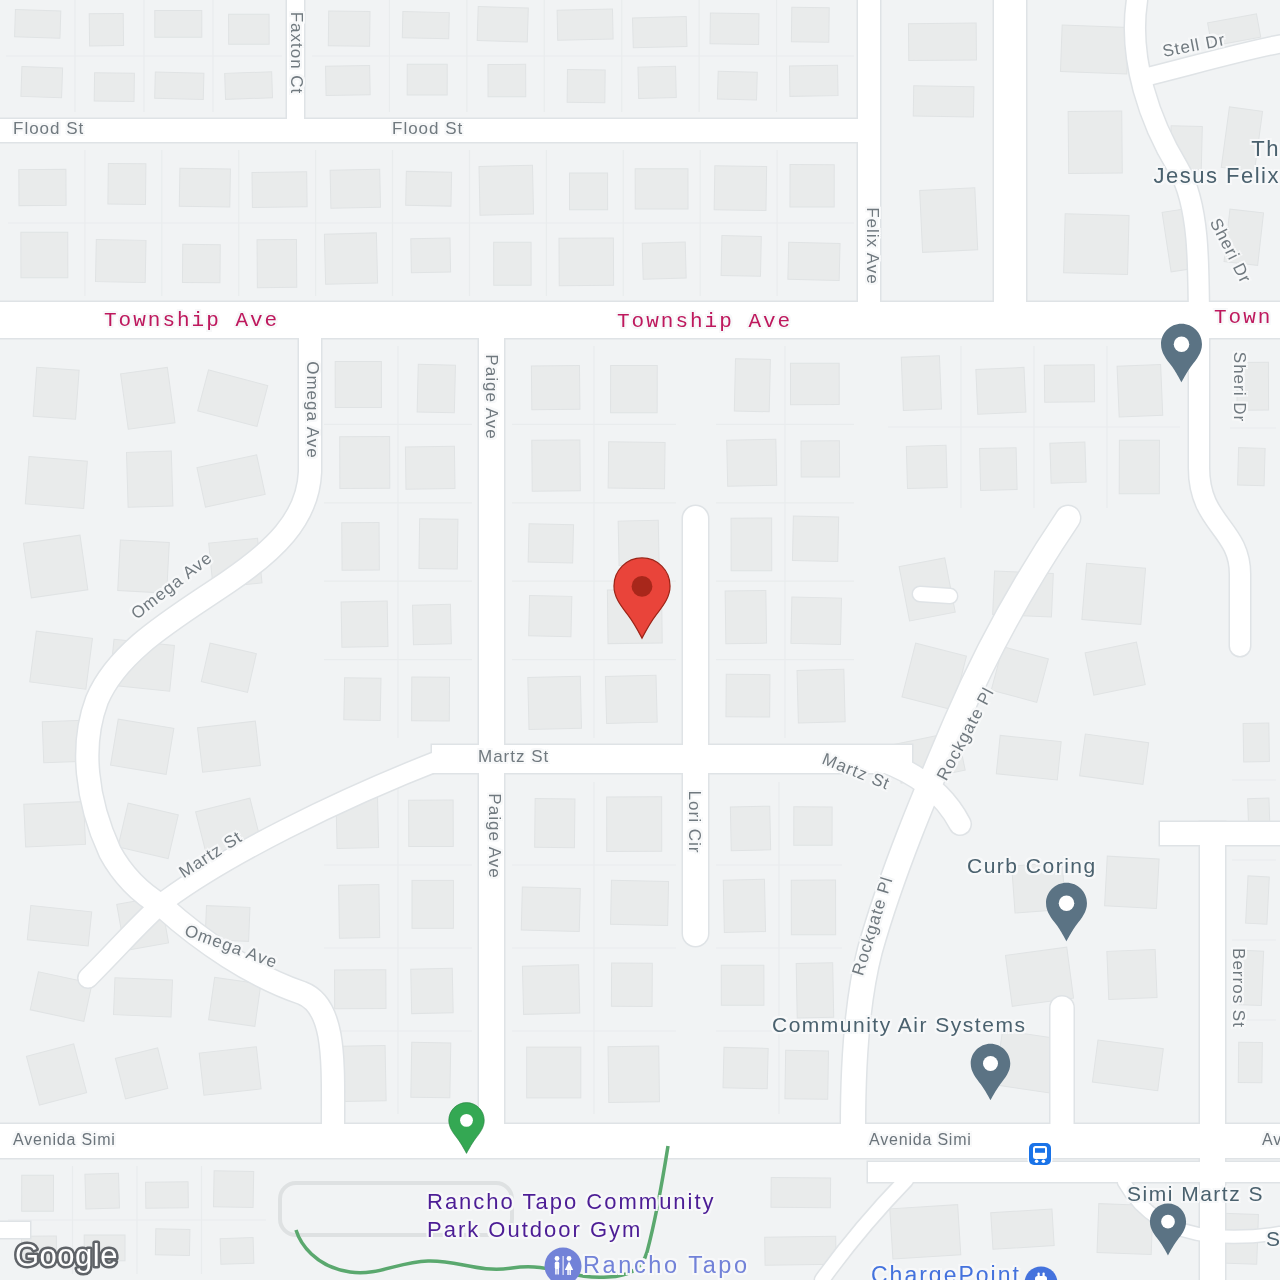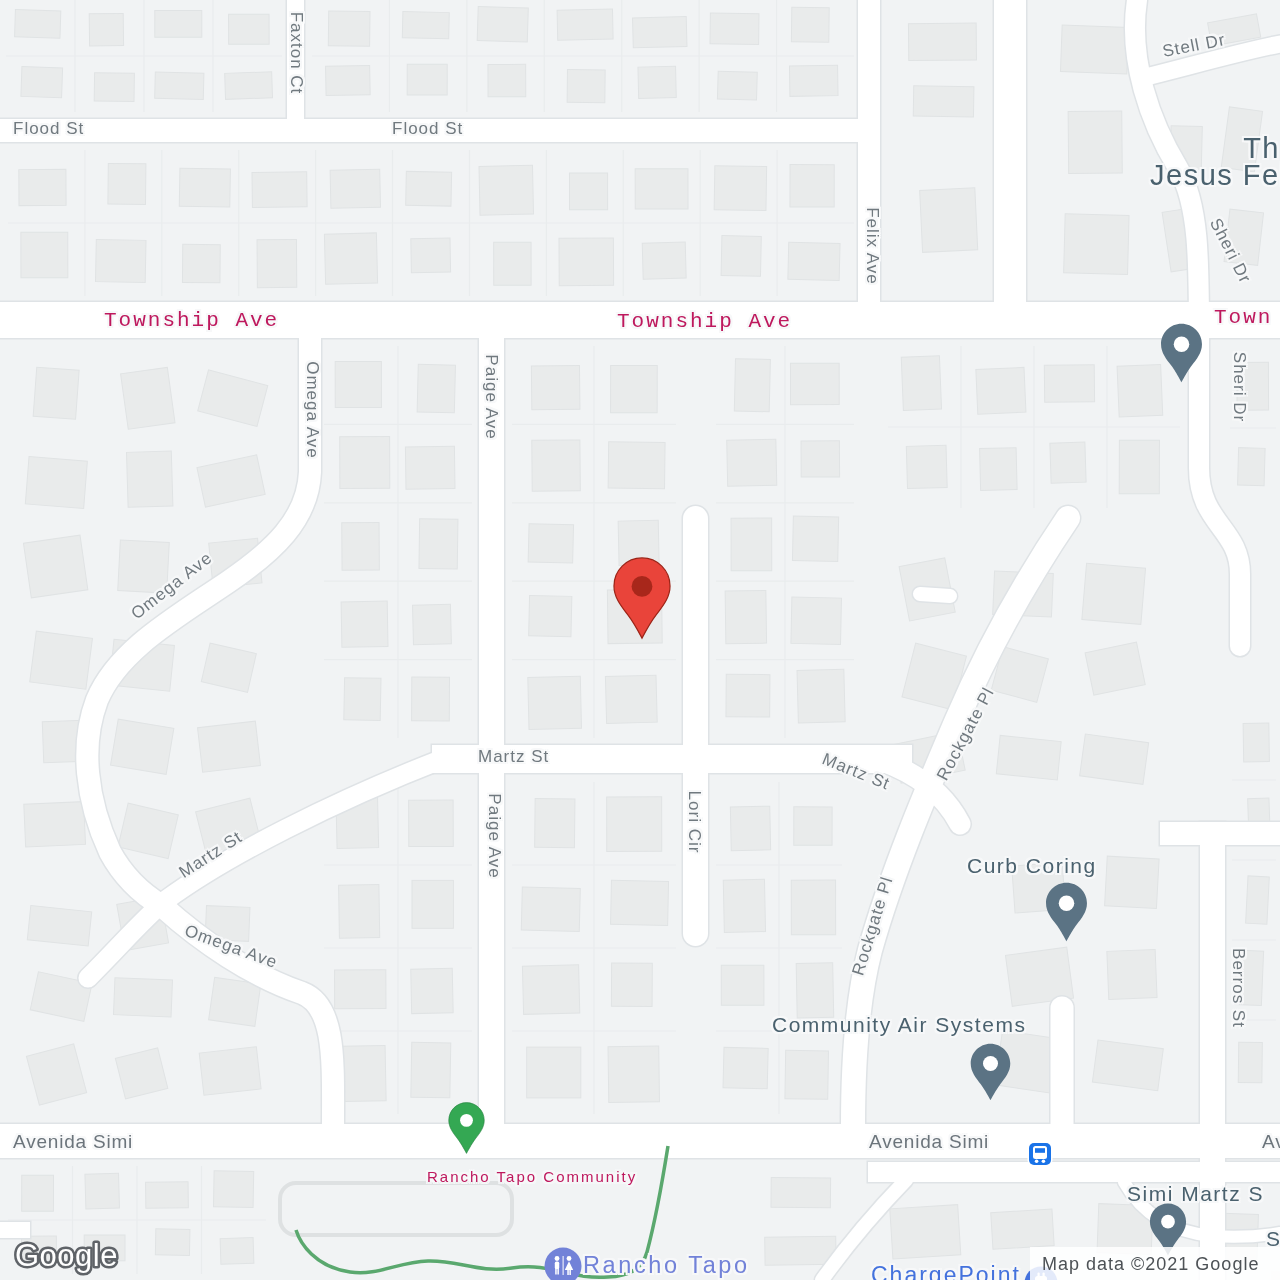"Th" .poi { font-size: 29px -> 22px }
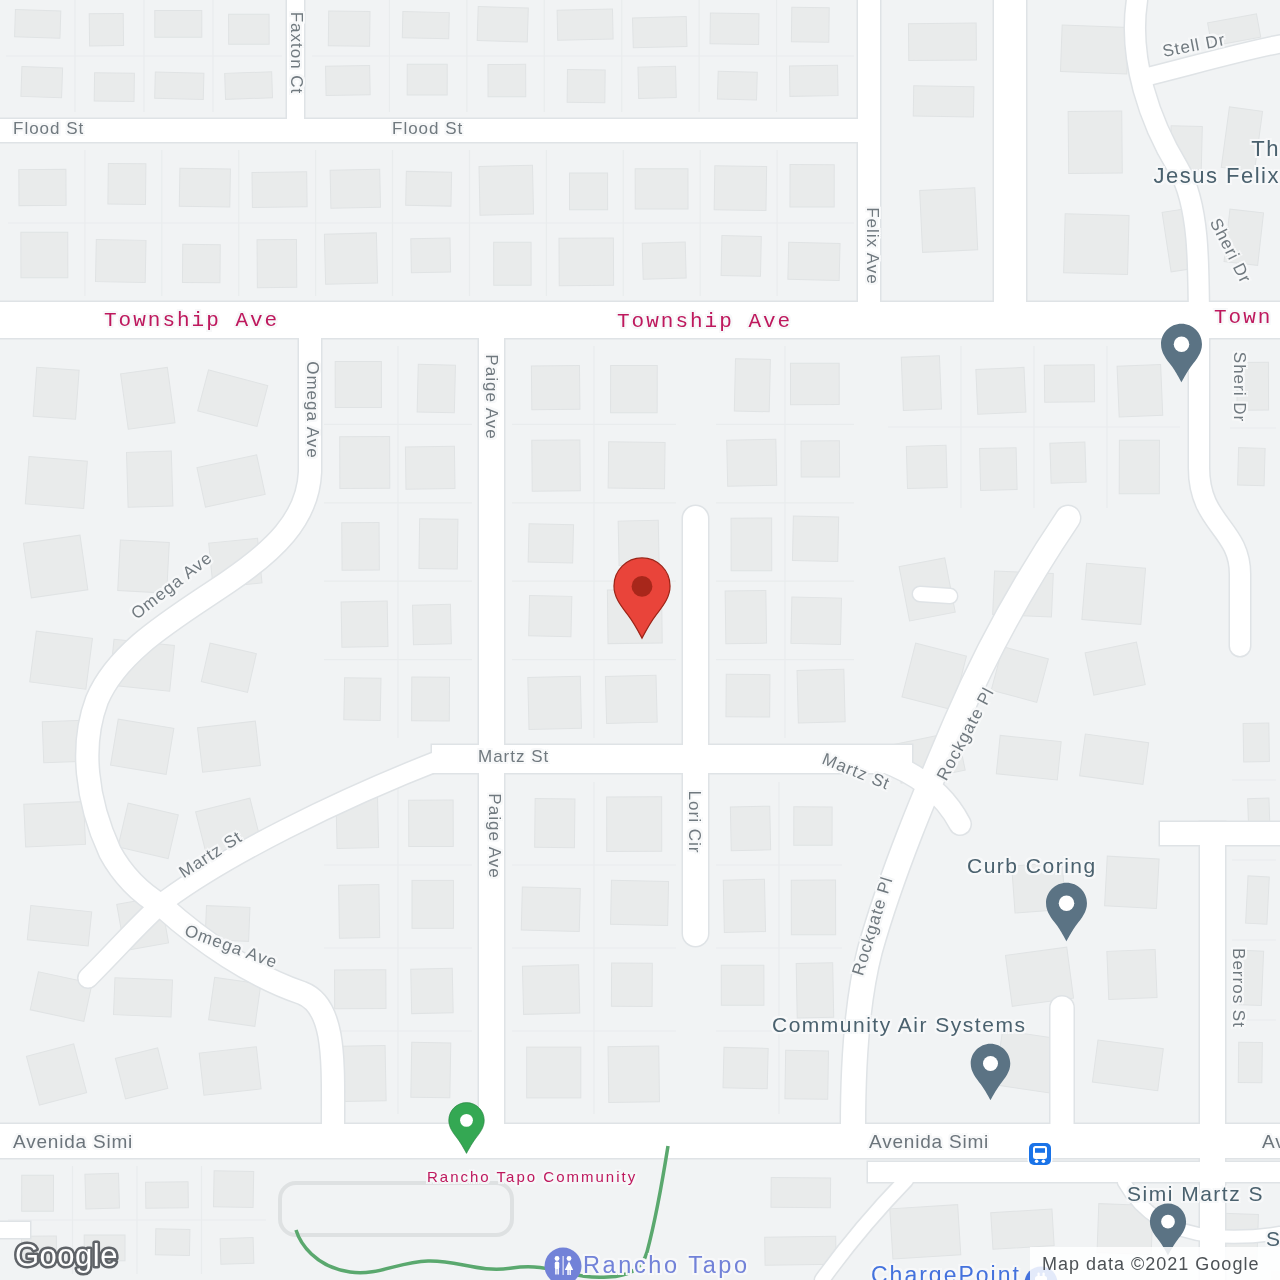"Avenida Simi" .med { font-size: 19px -> 16px }
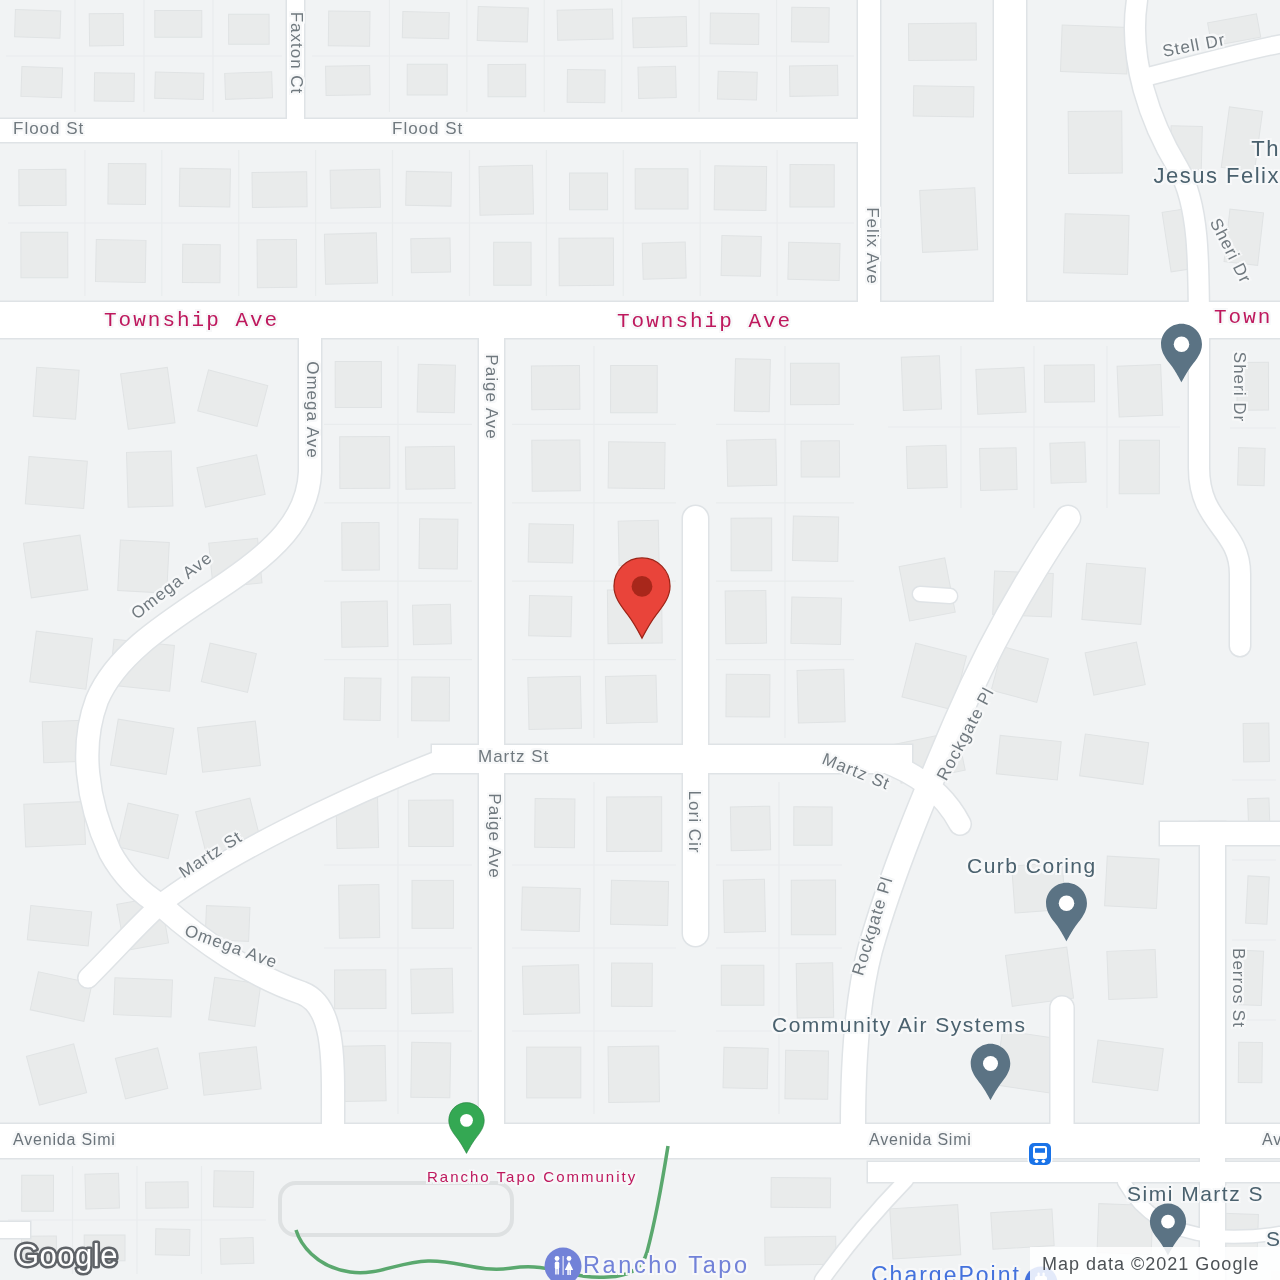"Rancho Tapo Community" .green { color: #be185d -> #4c1d95; font-size: 15px -> 22px; margin-top: none -> 25px }
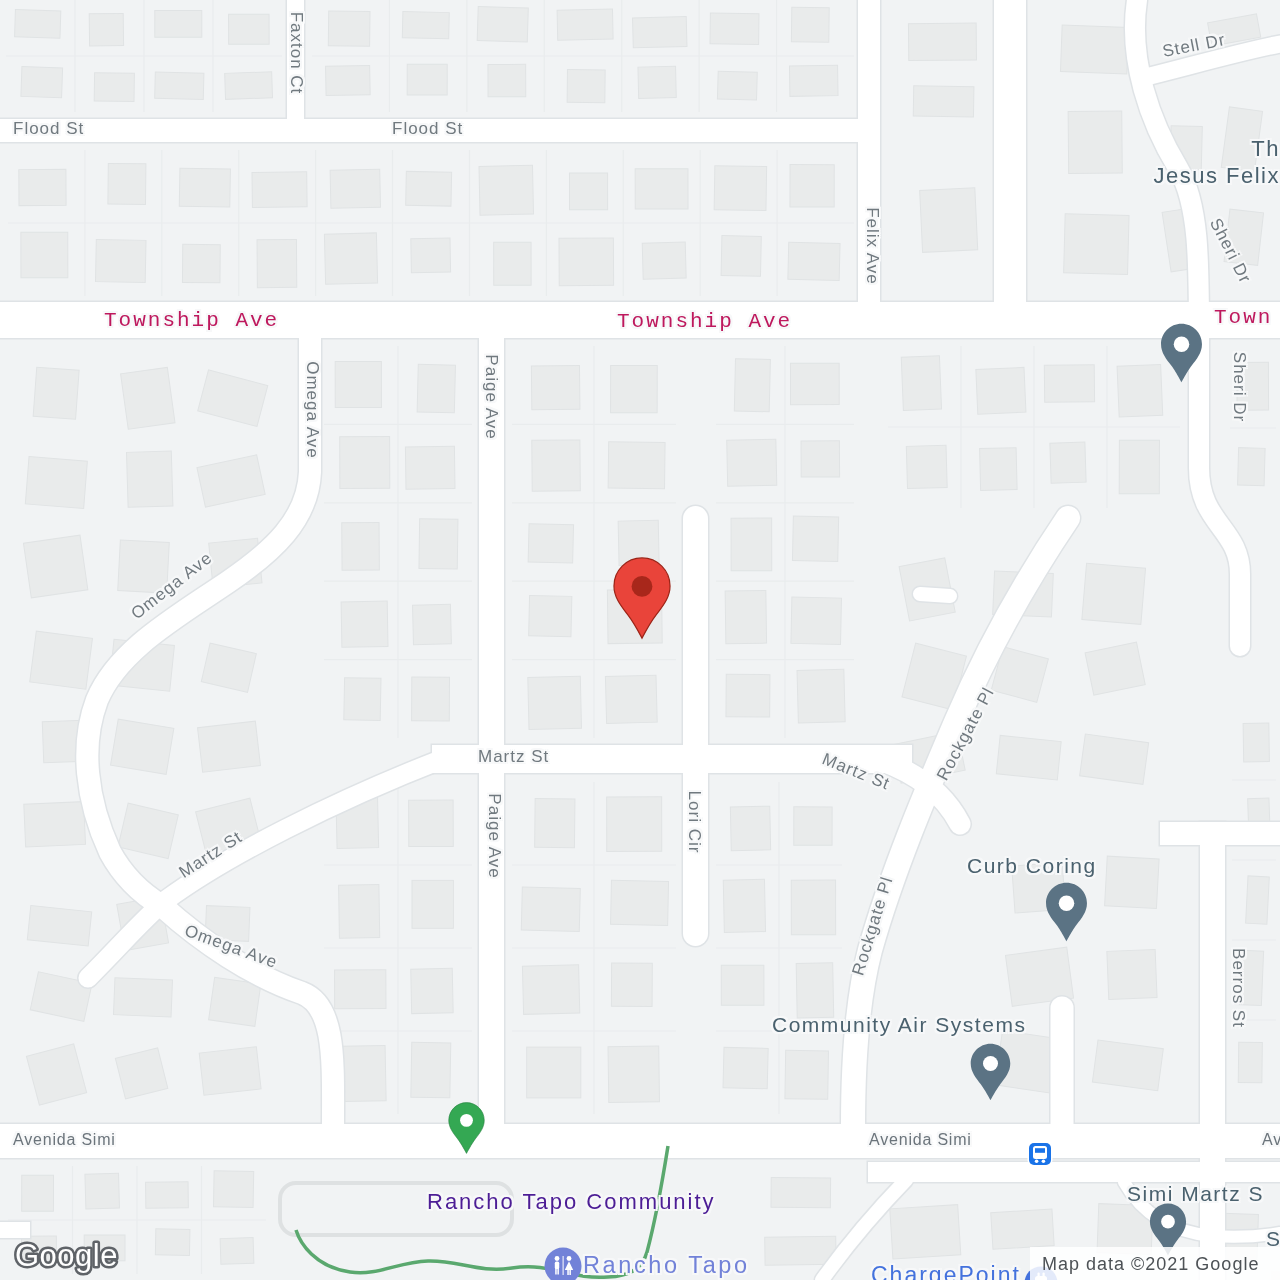"Park Outdoor Gym" div { html: none -> <div>Park Outdoor Gym</div> }
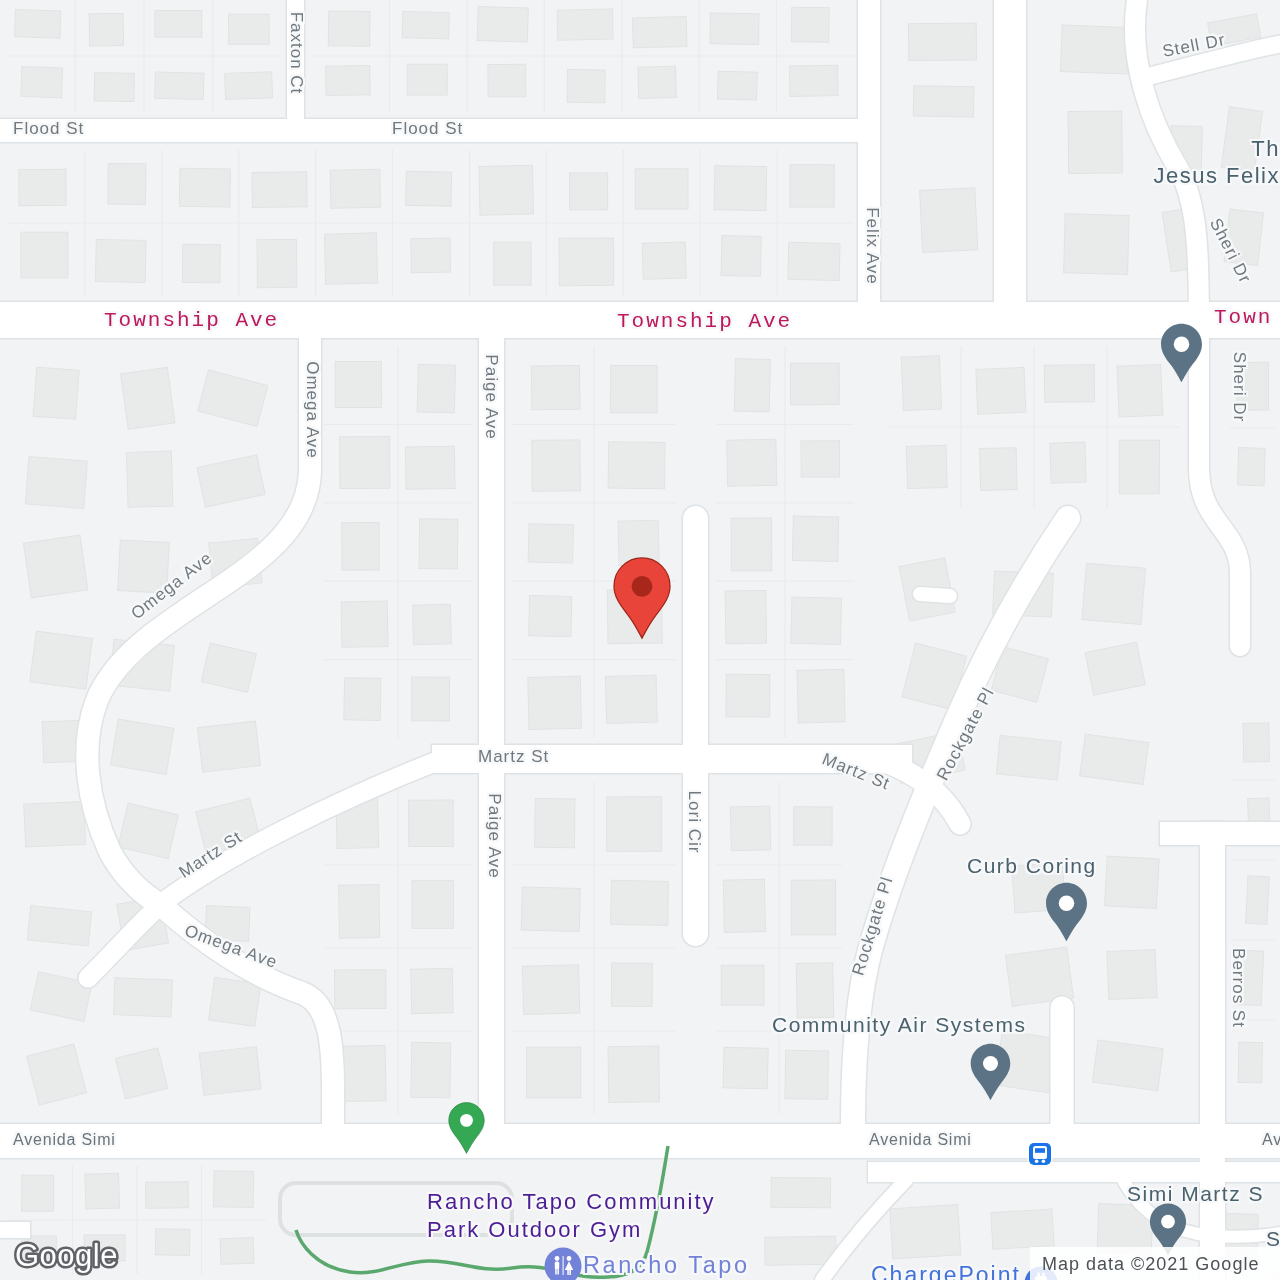"Map data ©2021 Google" div { html: <div> <span>Map data ©2021 Google</span> </div> -> none }
